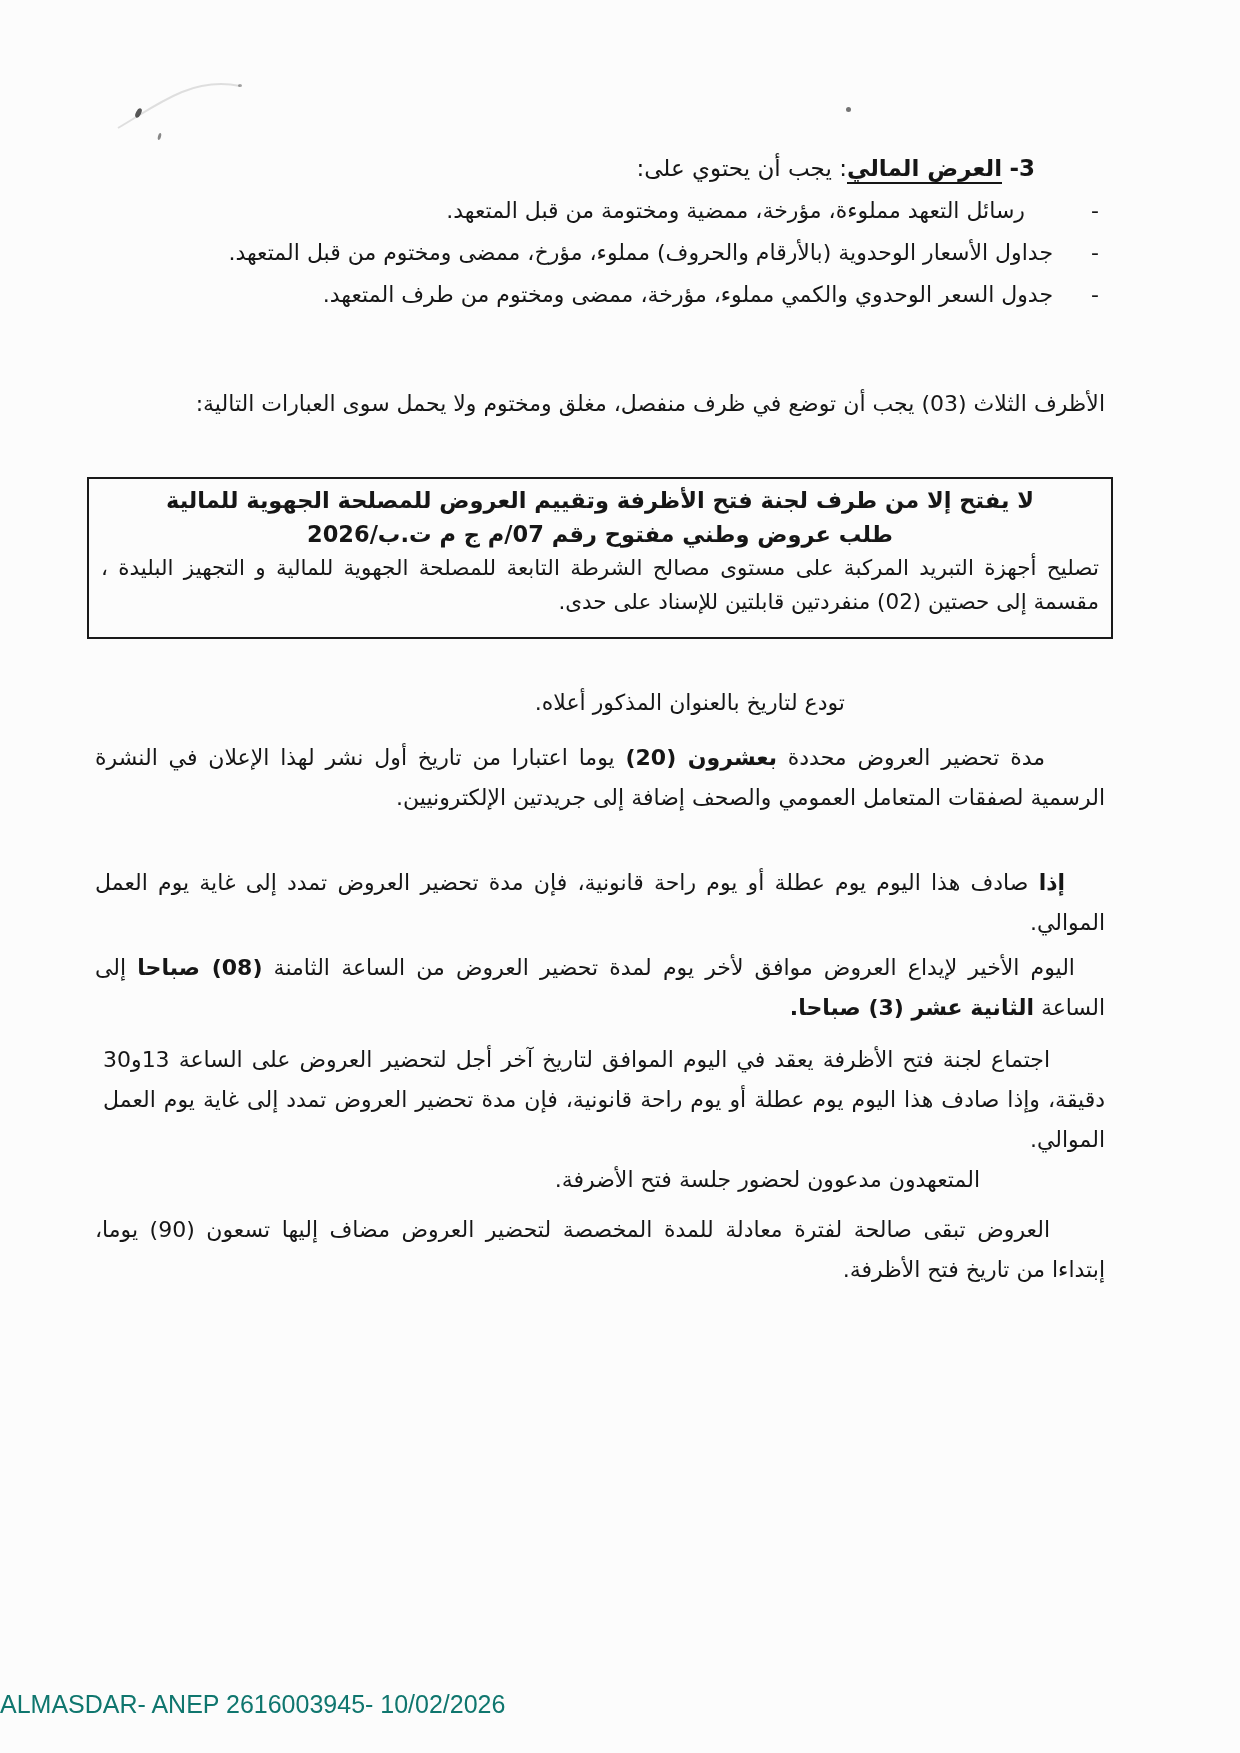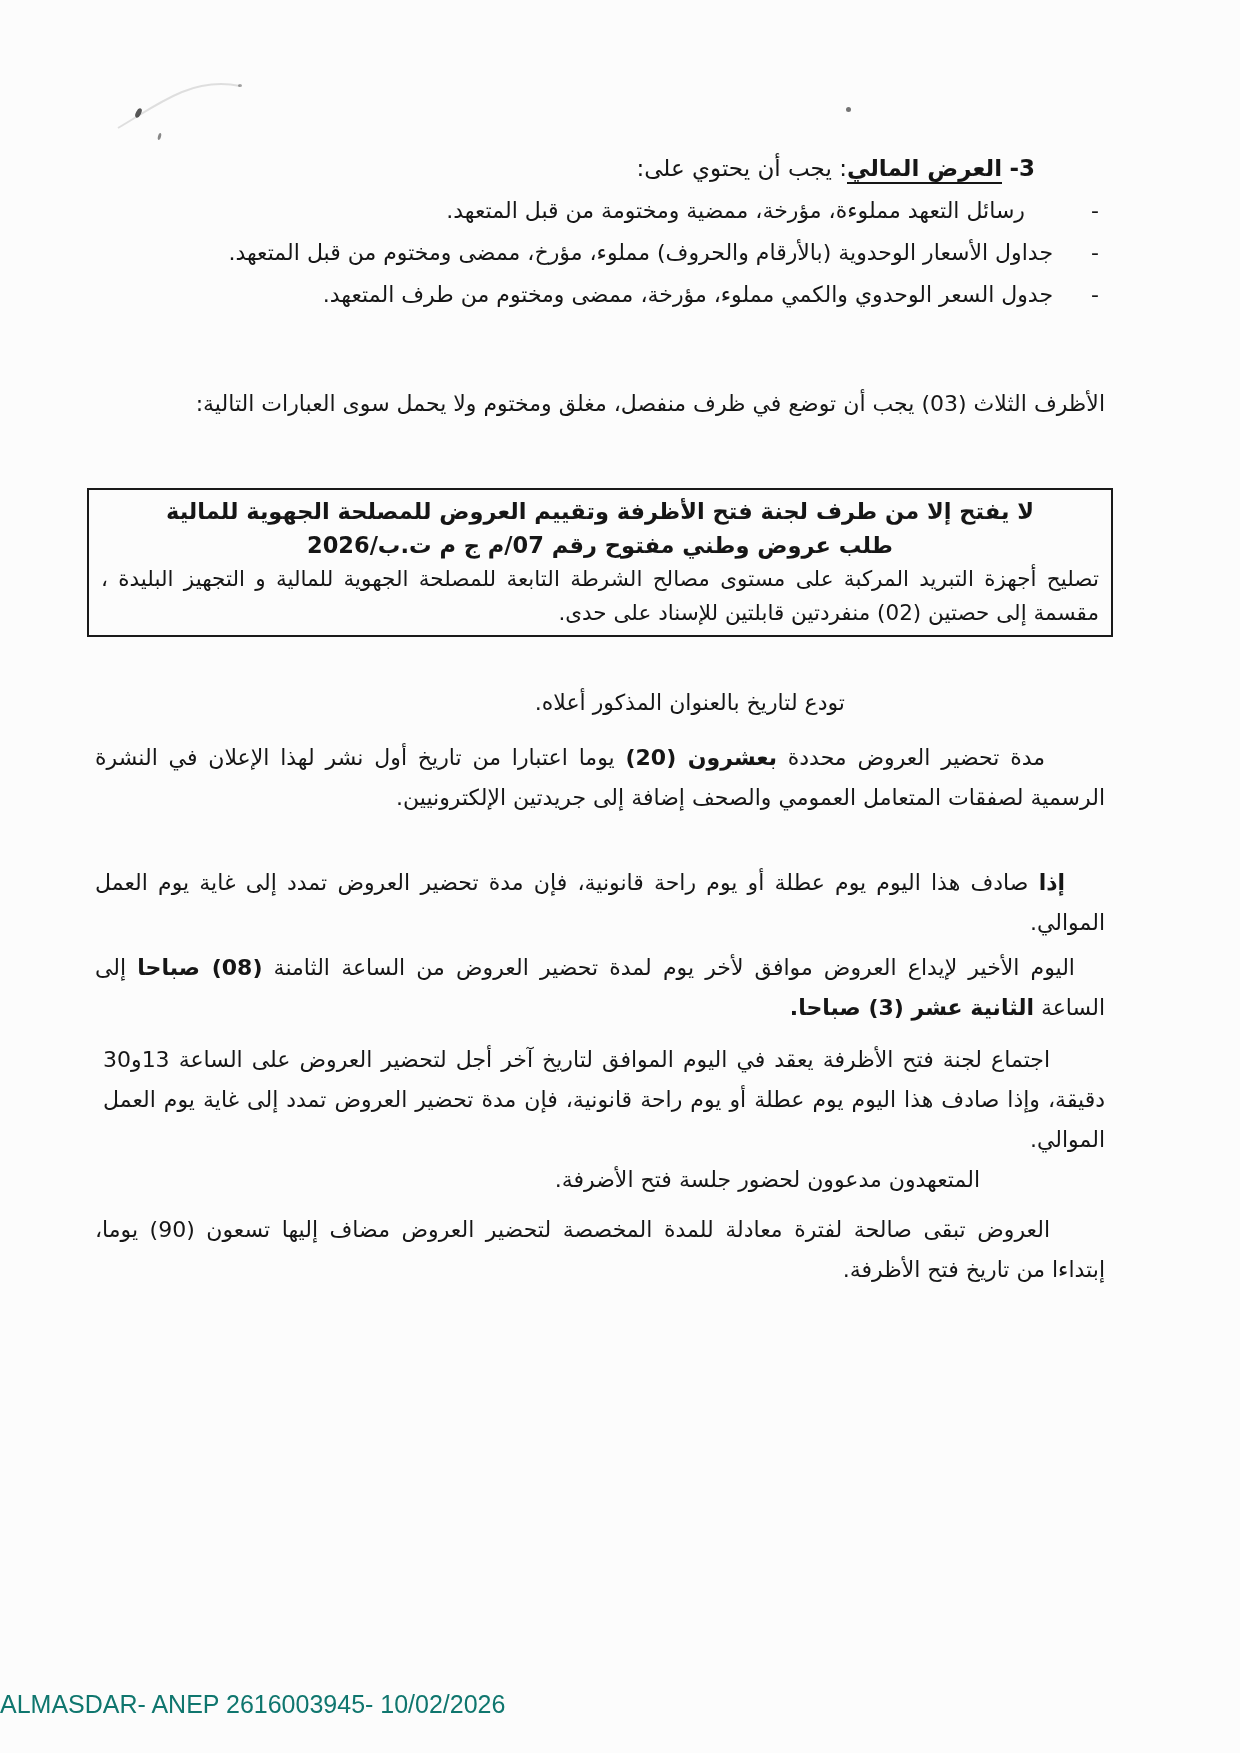"لا يفتح إلا من طرف" .notice-box { padding: 4px 12px 5px 12px -> 4px 12px 18px 12px; top: 488px -> 477px }
